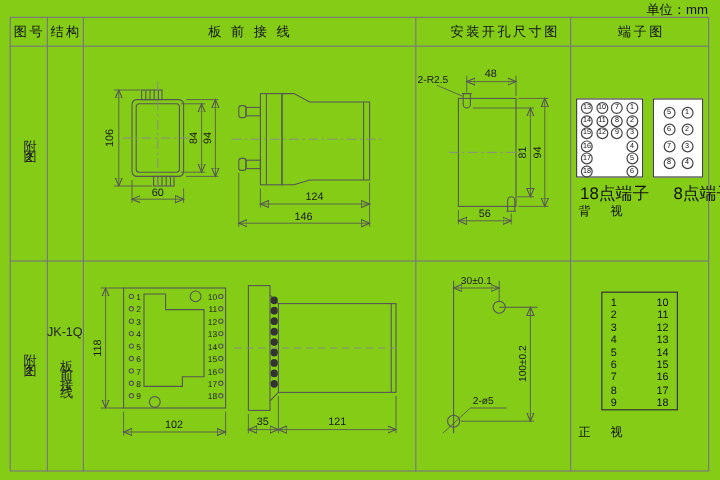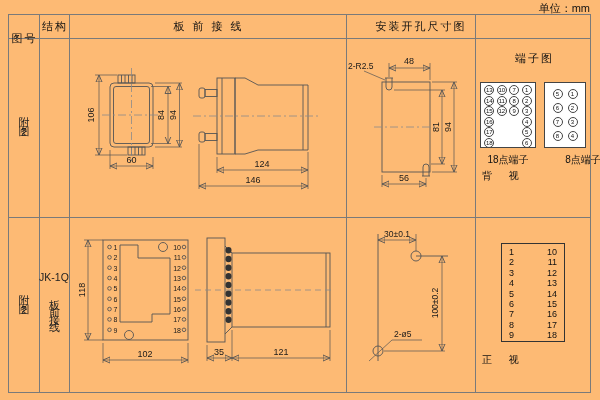"单位：mm" .stage { background: #fdba74 -> #84cc16 }
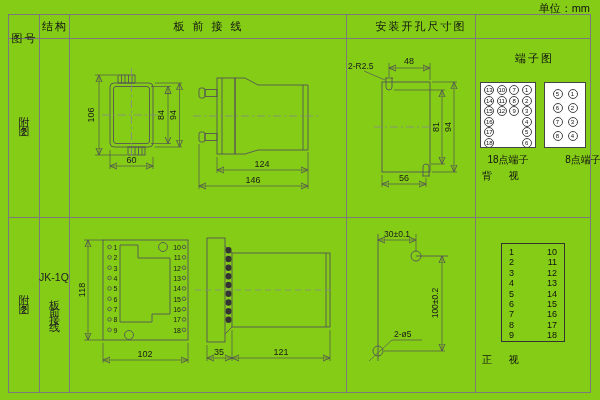"图号" div.abs { margin-top: 12px -> none }
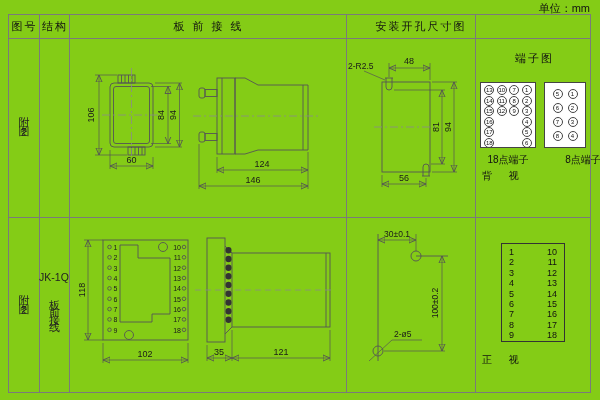"端子图" div.abs { margin-top: 32px -> none }
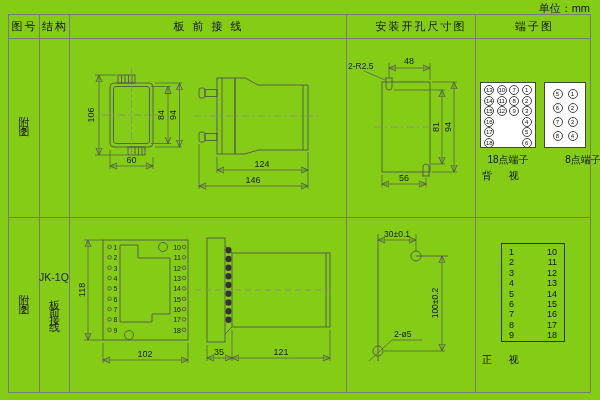"18点端子" .tlabel { font-size: 10px -> 14px; text-align: center -> right }
